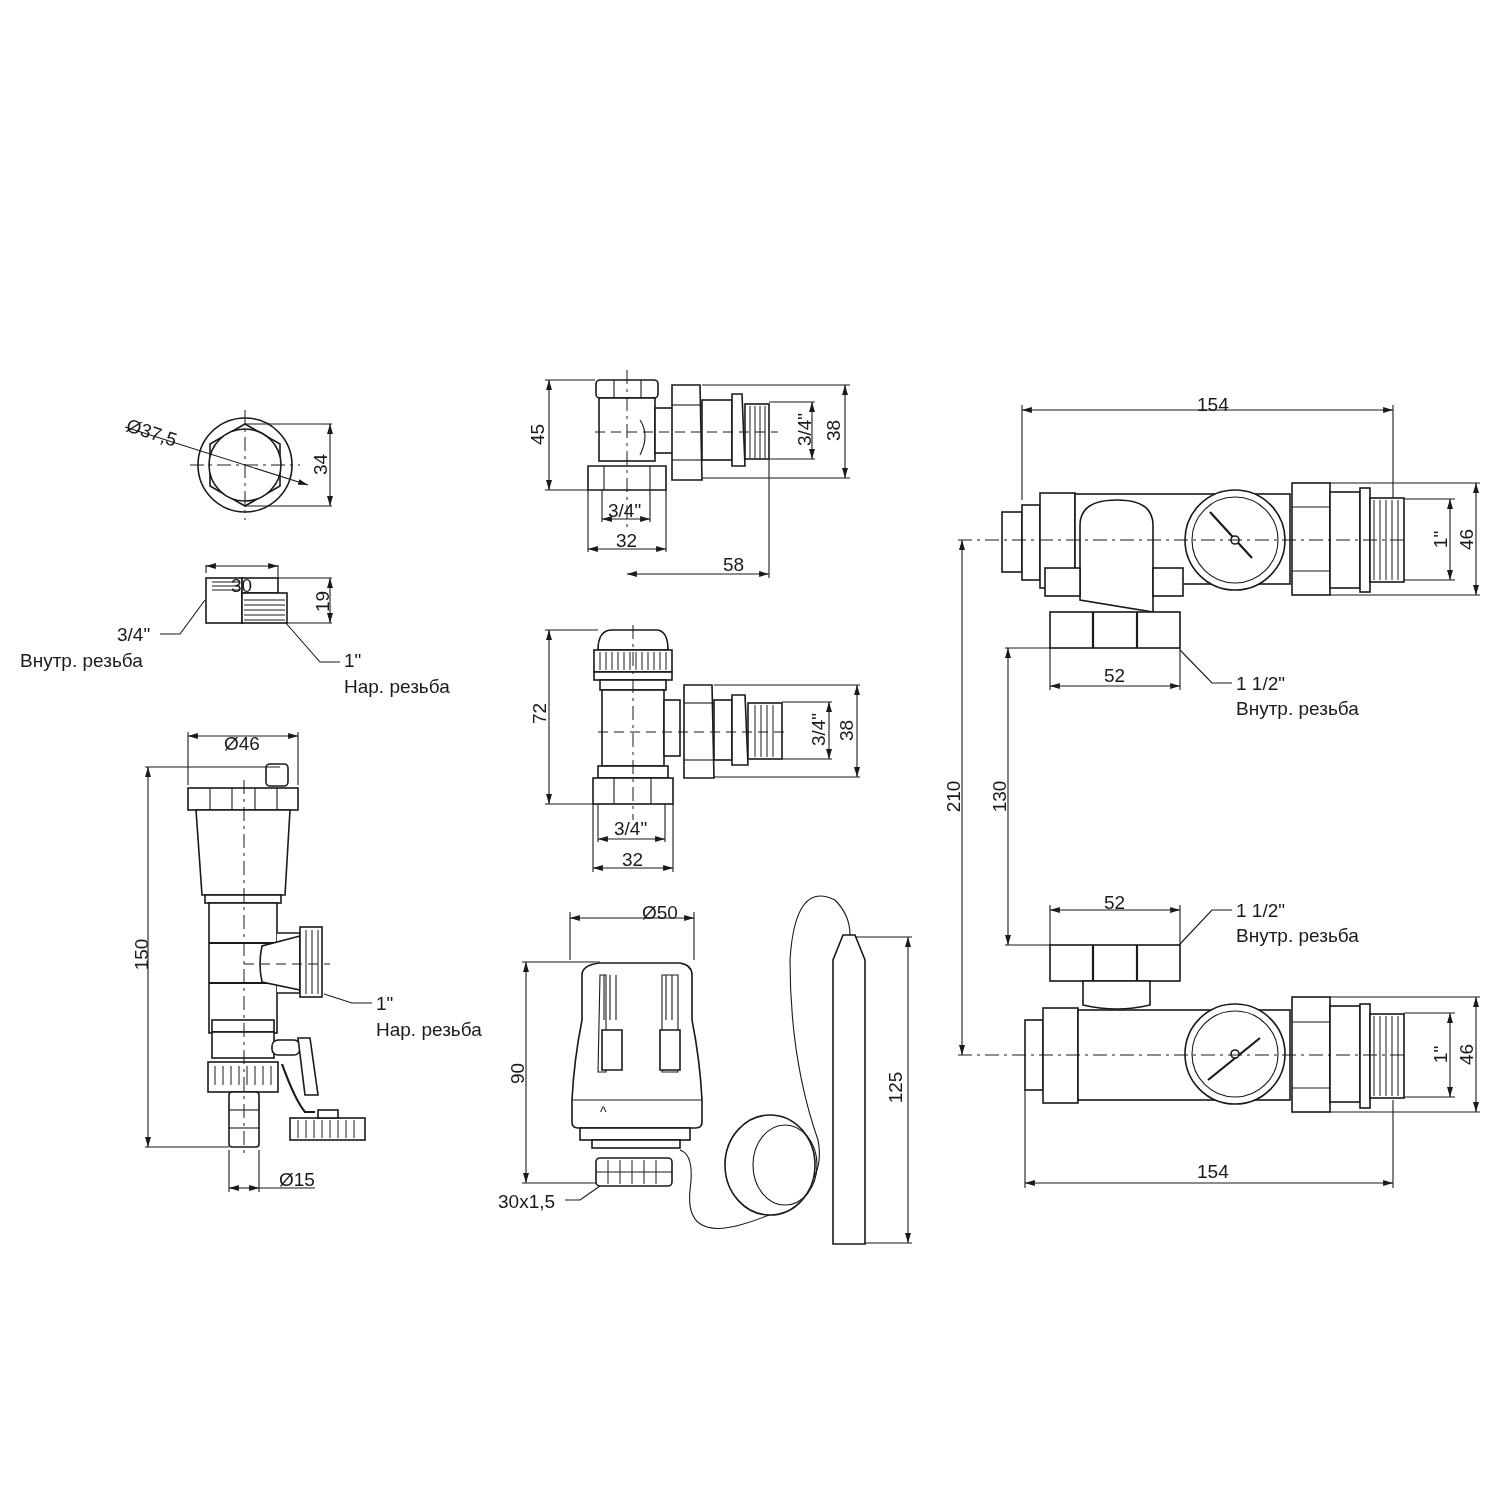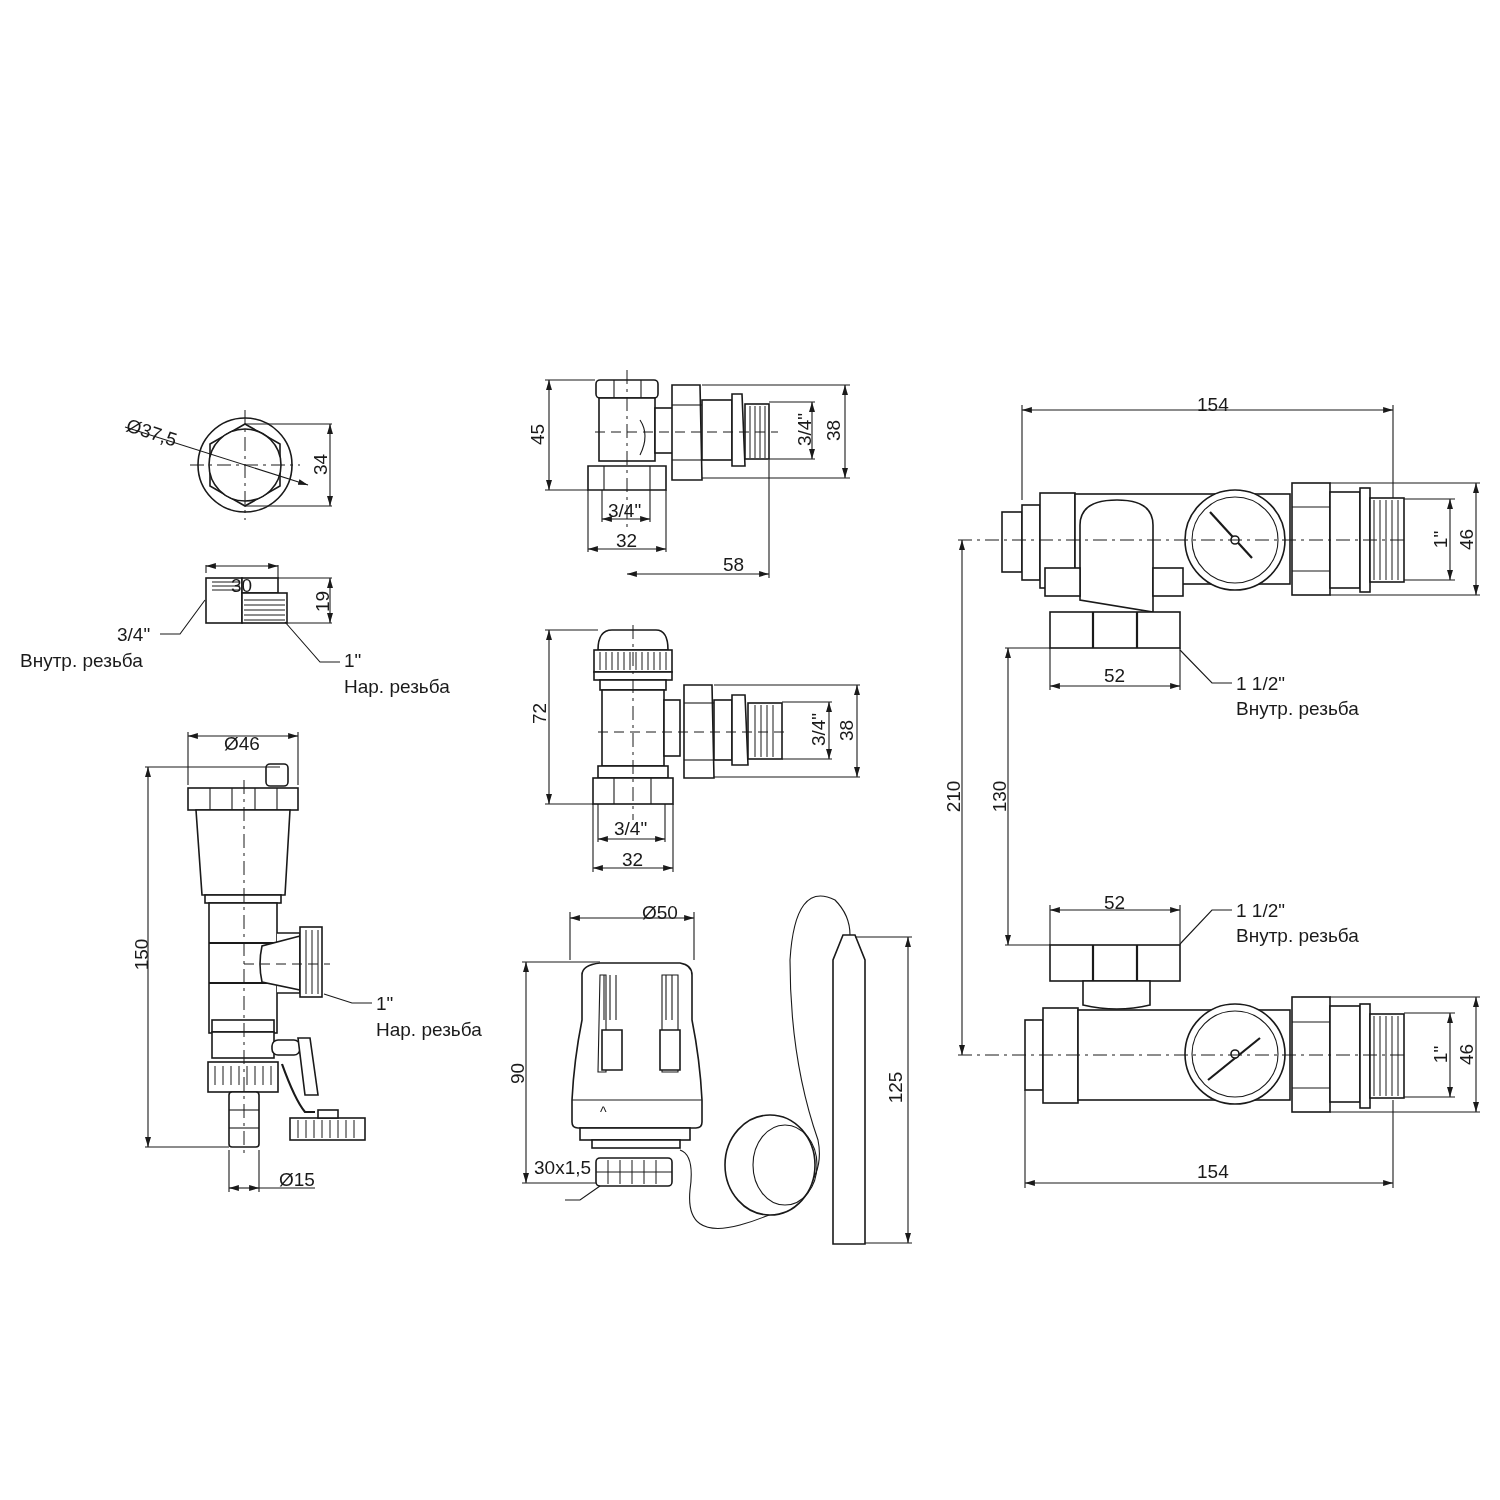"30x1,5" div.lbl { margin-left: 36px -> none; top: 1158px -> 1192px }
